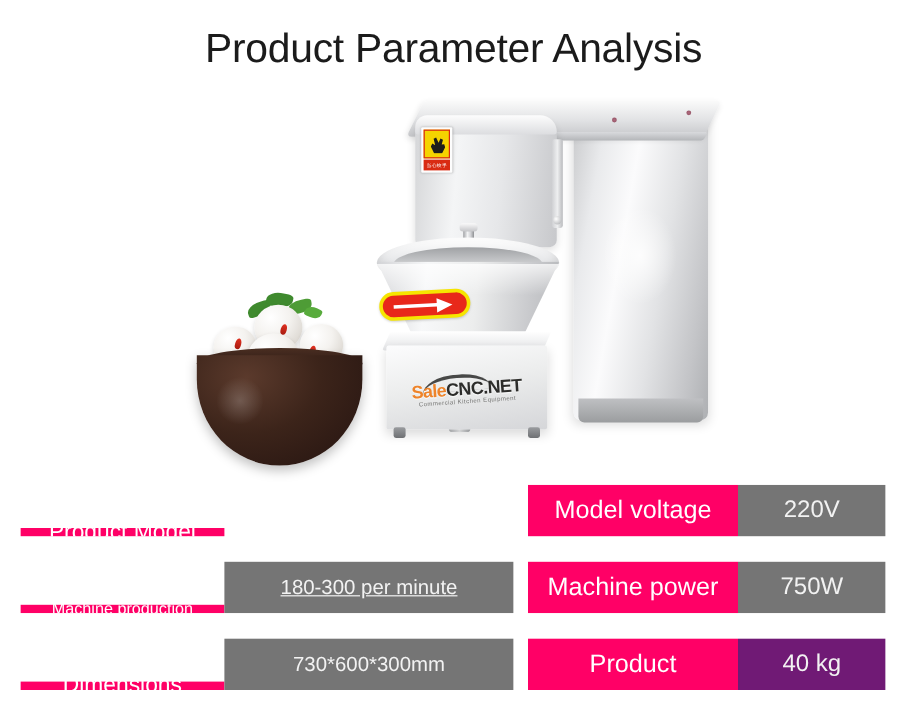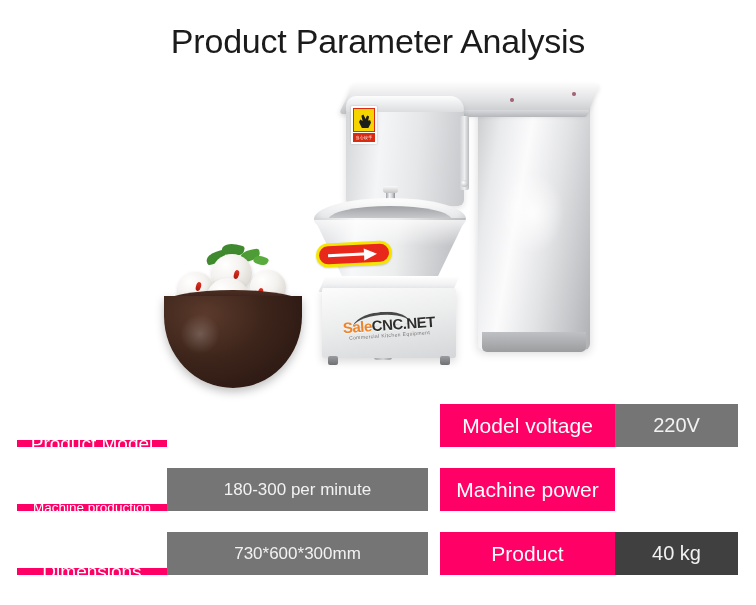"Product Model" .col-left .spec-label { width: 150px -> 170px }
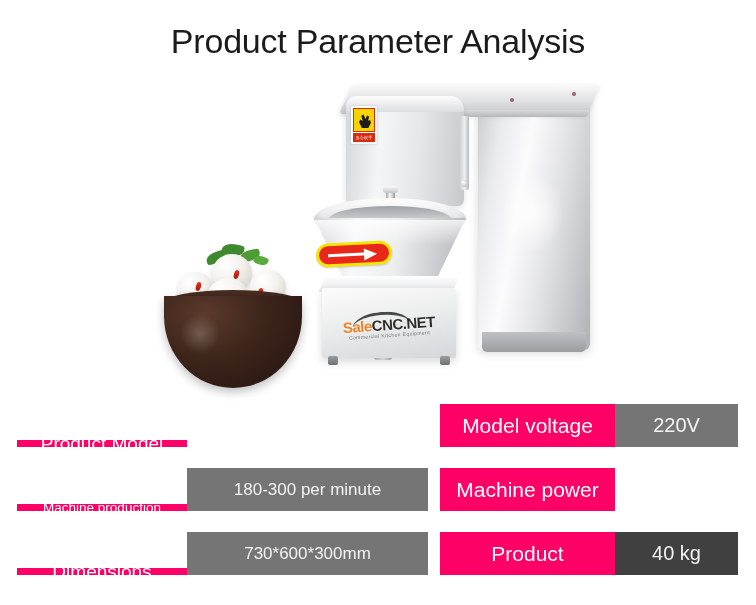"180-300 per minute" div.spec-value { text-decoration: none -> underline }
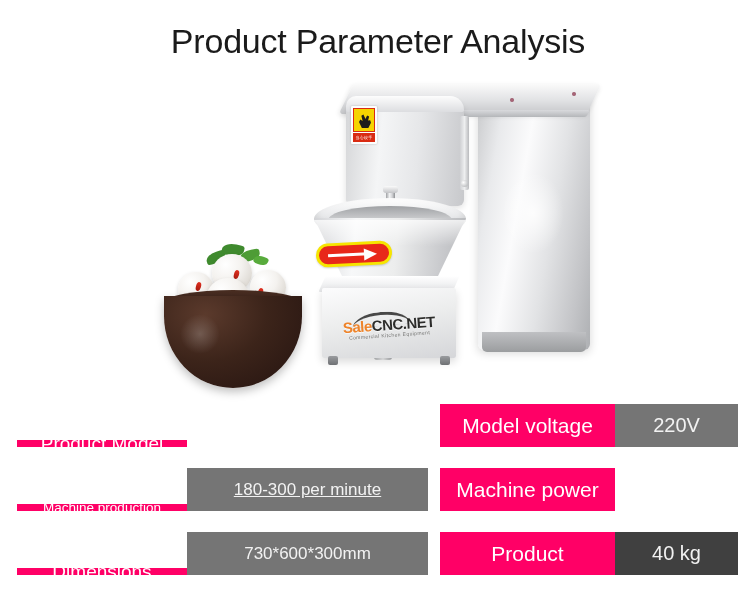"750W" div.spec-value { html: none -> <div>750W</div> }
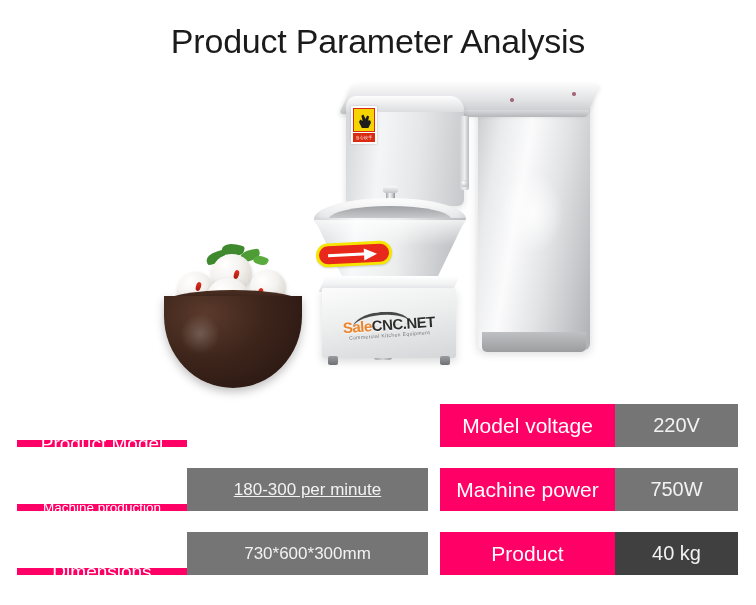"40 kg" div.spec-value { background: #404040 -> #701a75 }
